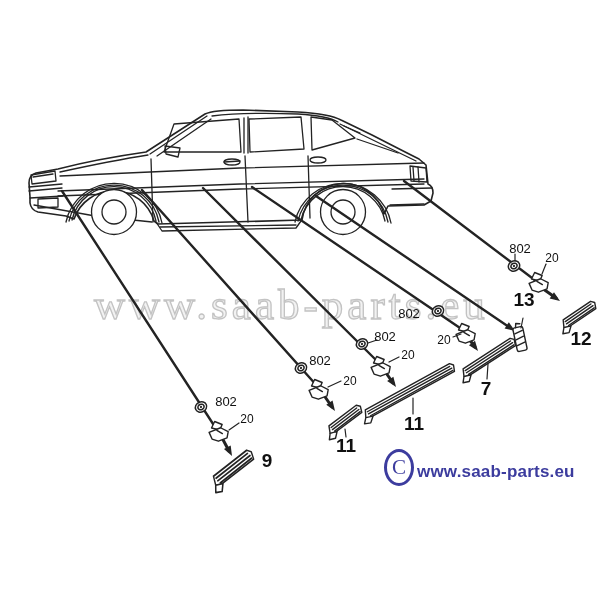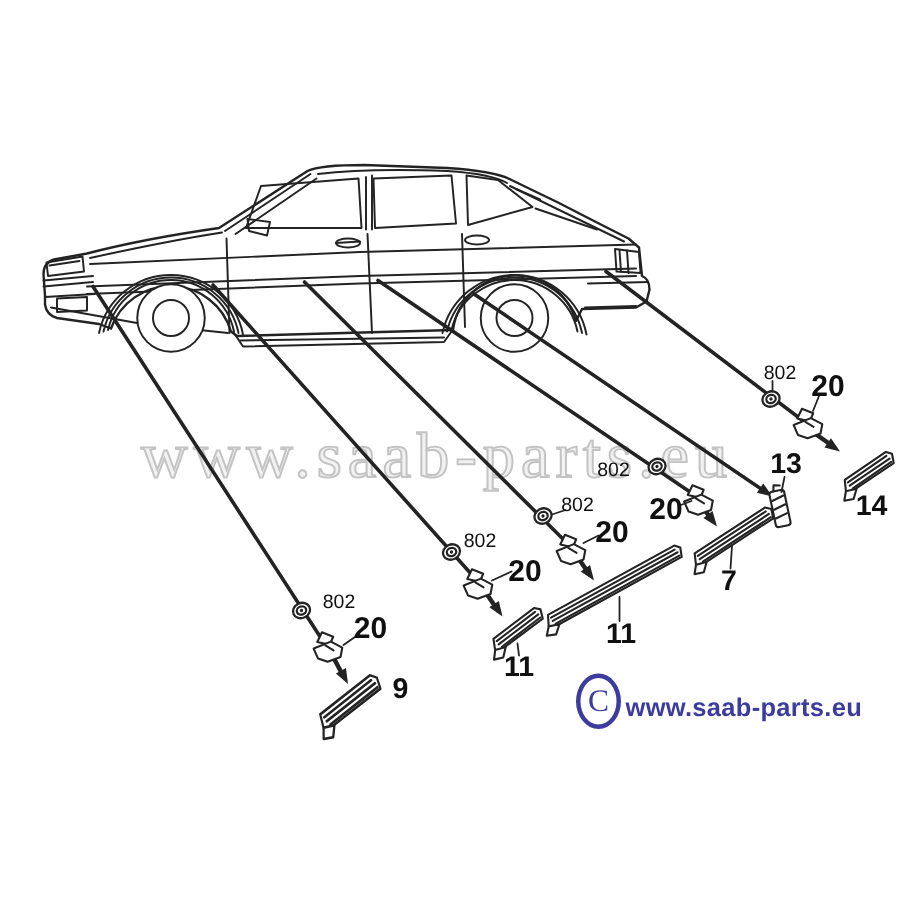"20" .lbl-20 { font-size: 20px -> 12px; font-weight: bold -> normal }
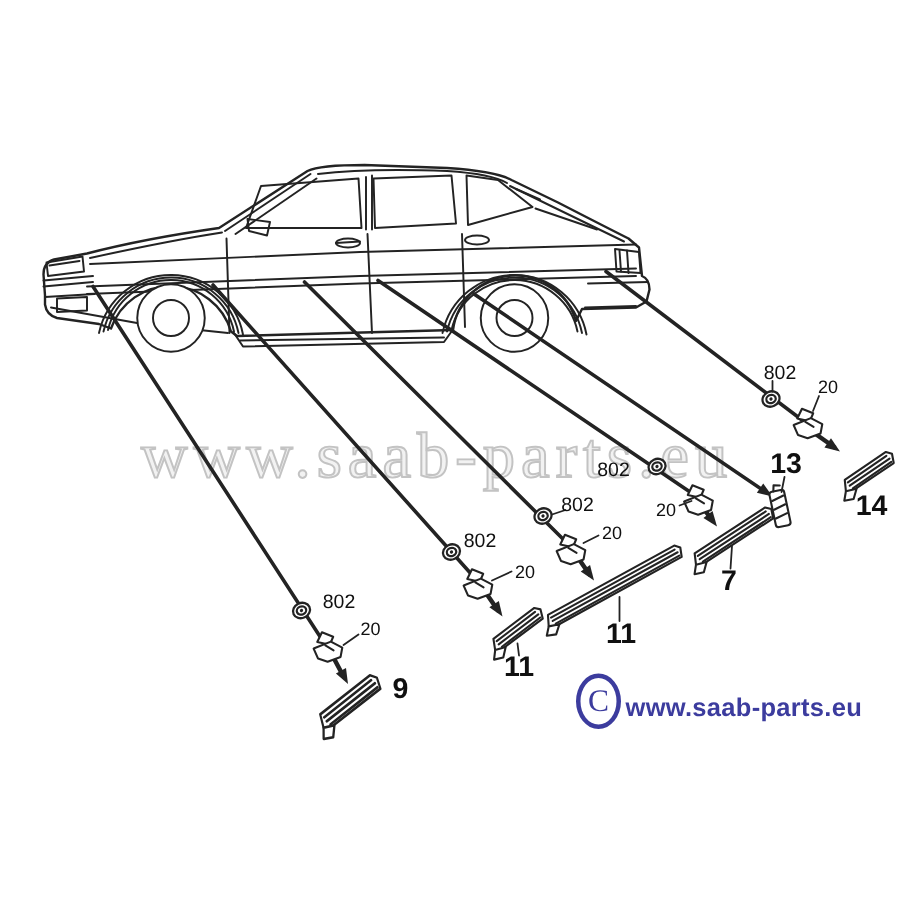"13" div.lbl { top: 310px -> 299px }
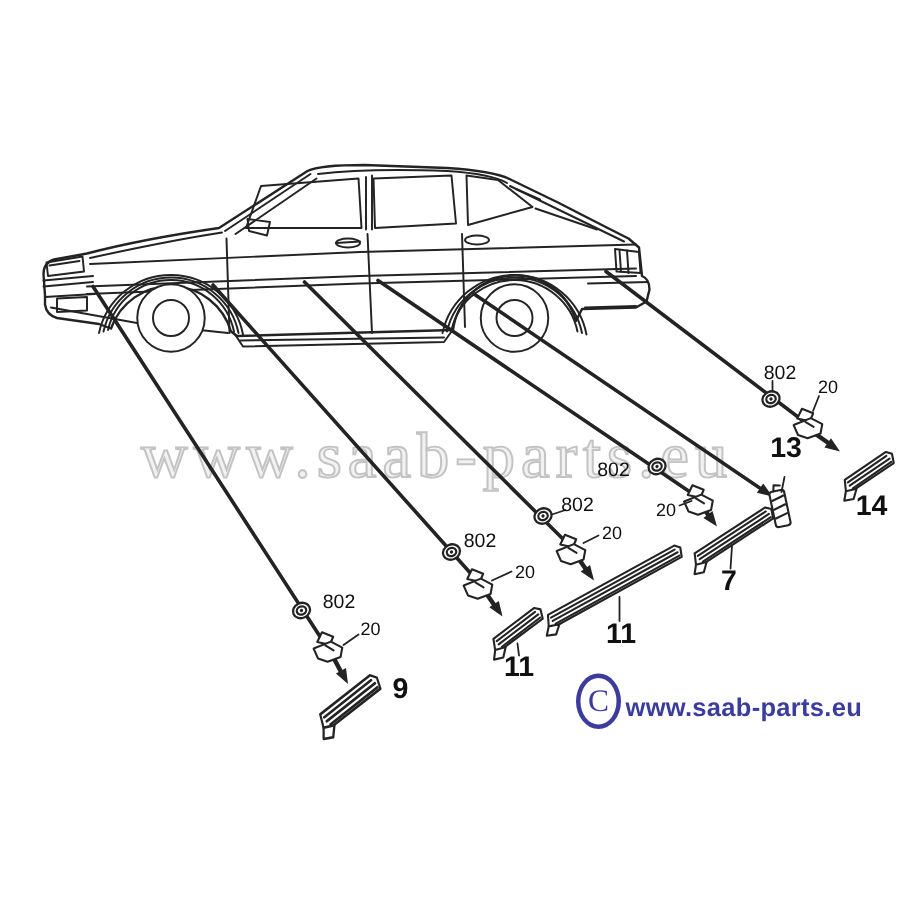"14" div.lbl { text: 14 -> 12 }
